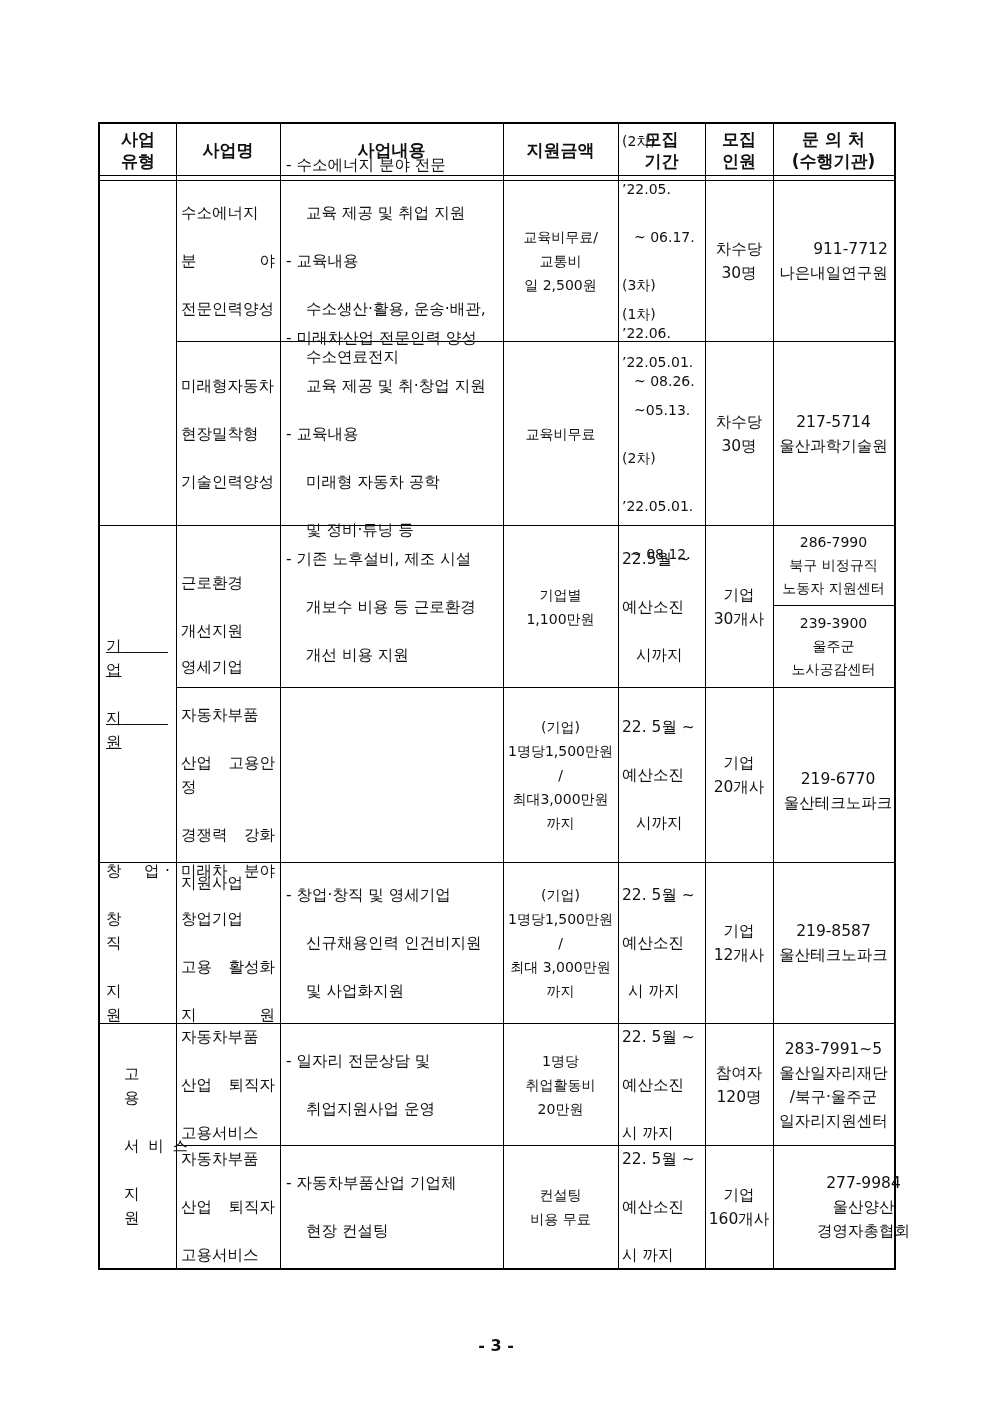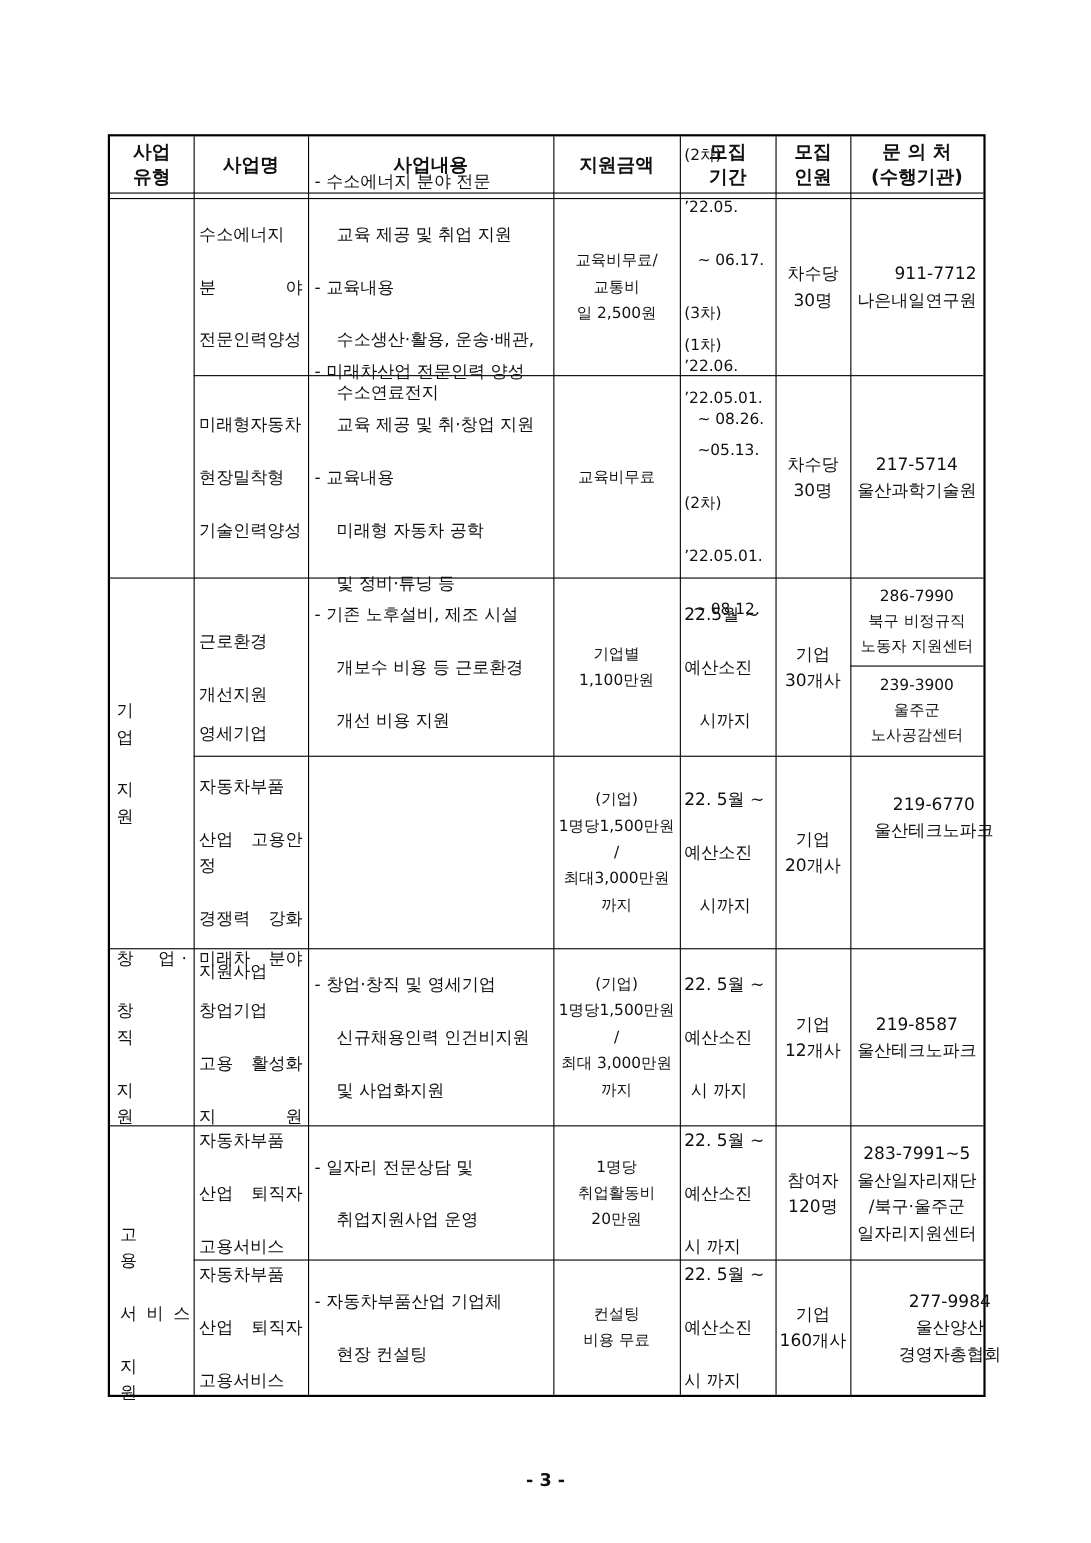"기 업" div.cell { text-decoration: none -> underline }
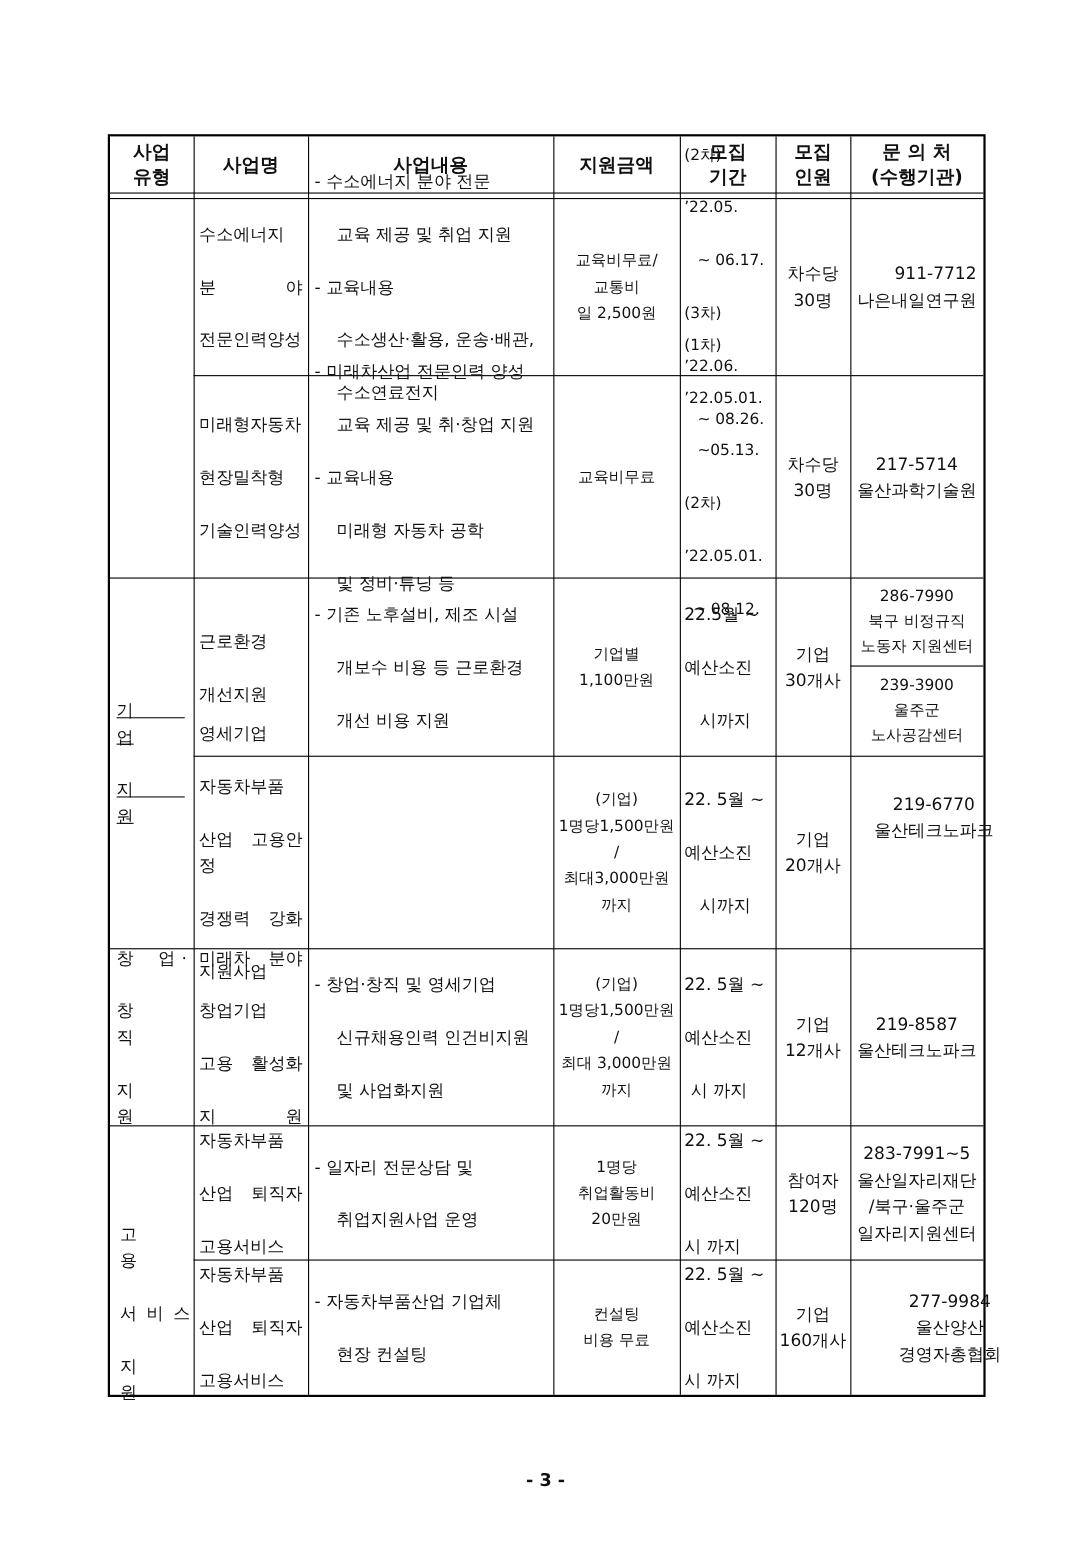"219-6770" div.cell { margin-left: 11px -> none; top: 532px -> 580px }
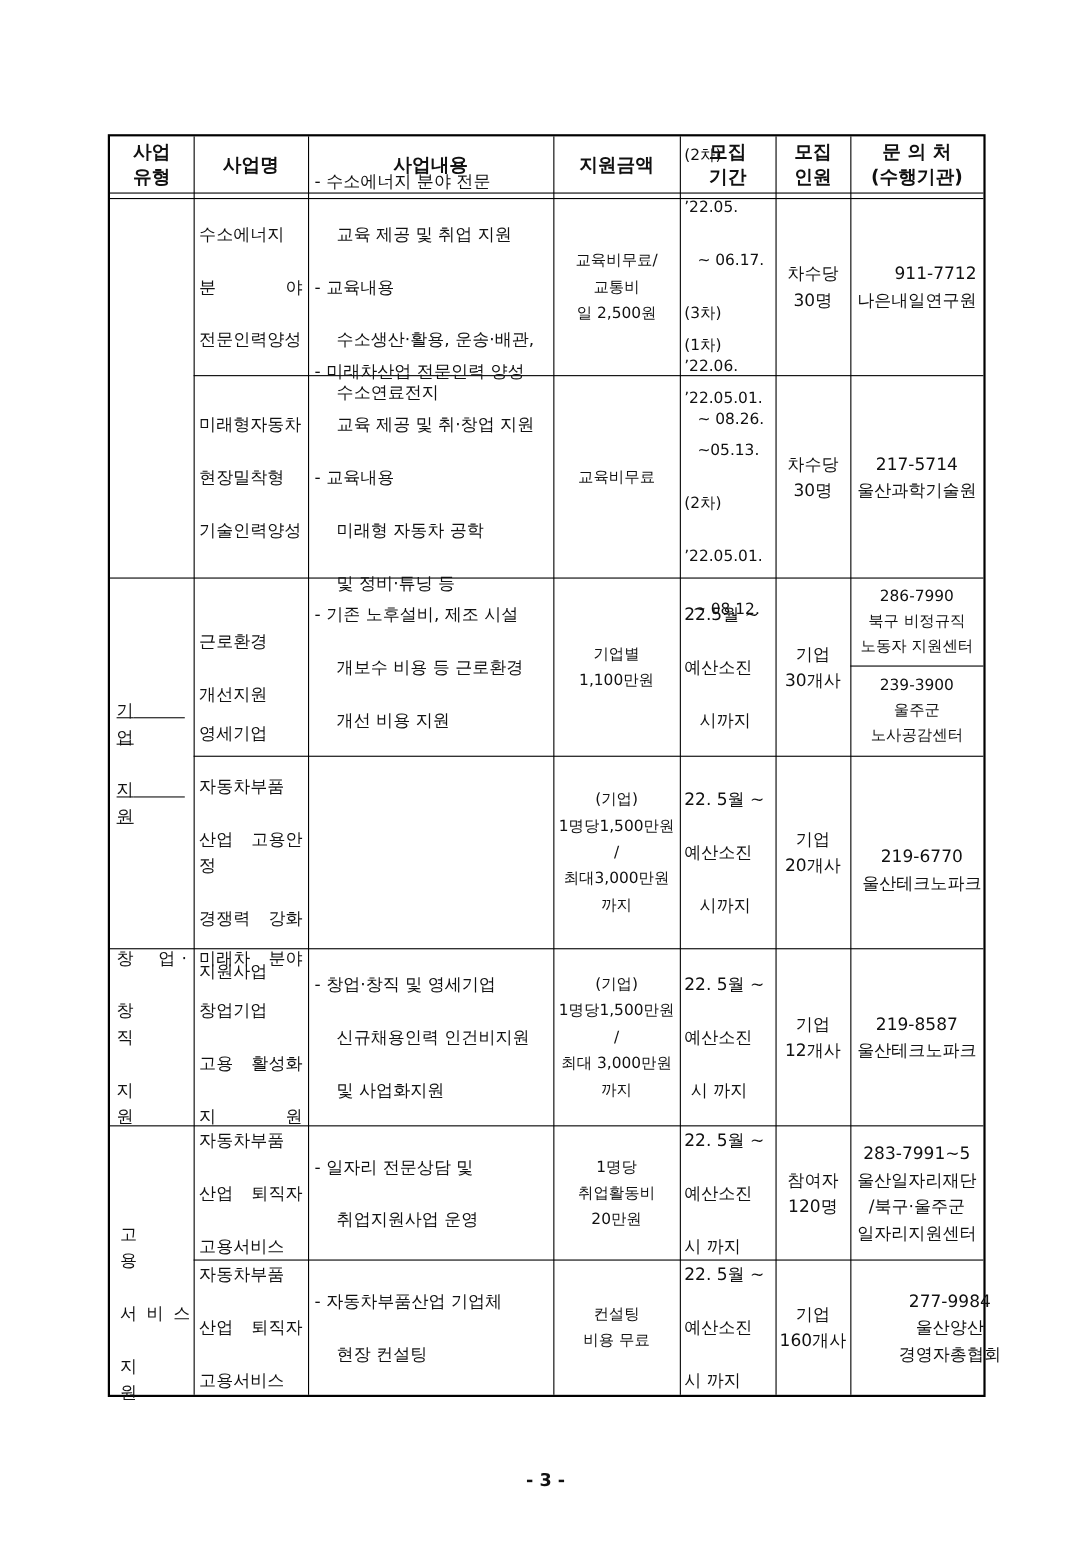"고 용" div.cell { left: 3px -> 18px; margin-top: 48px -> none }
